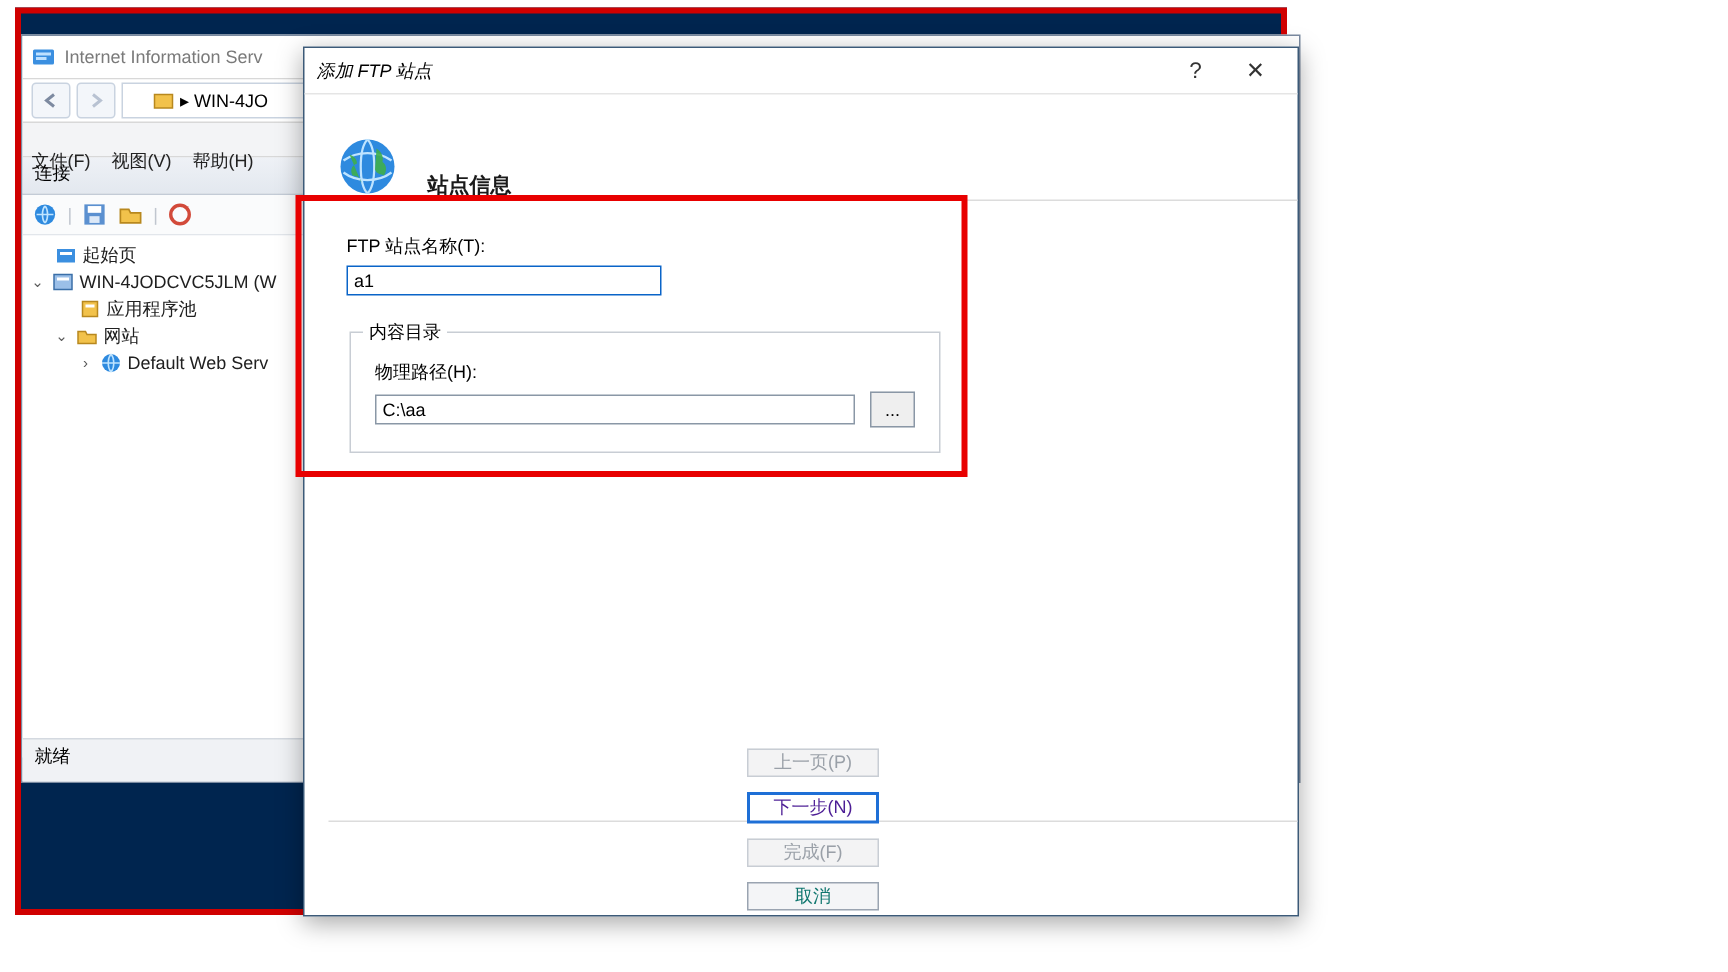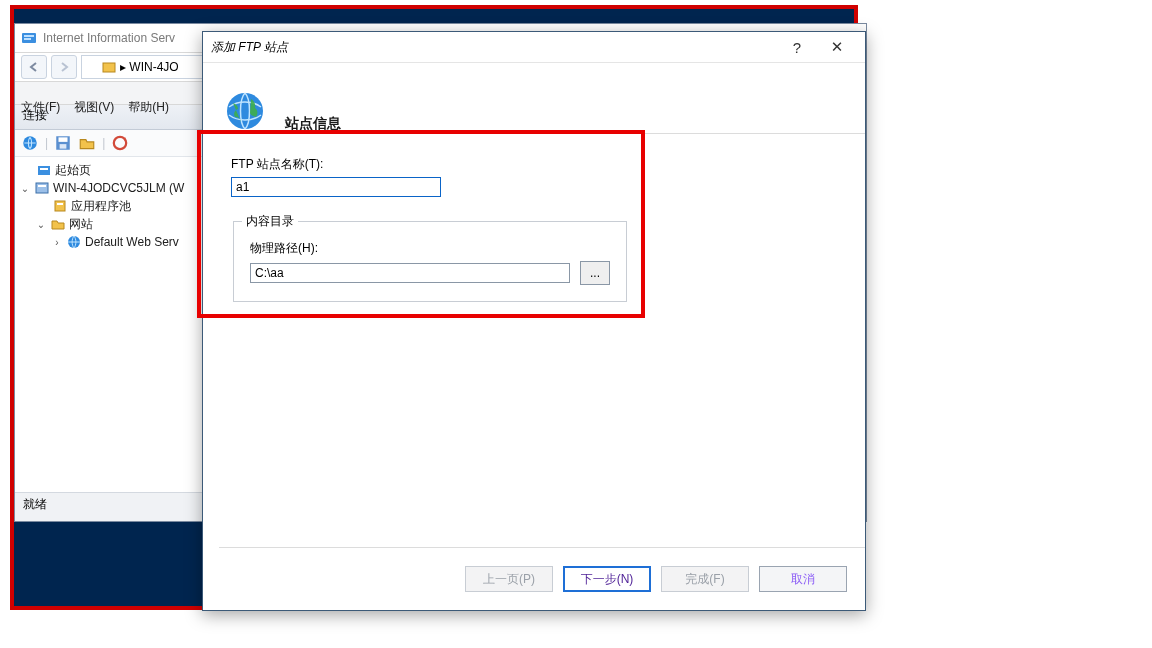"上一页(P)" .dlg-foot { flex-direction: none -> column }
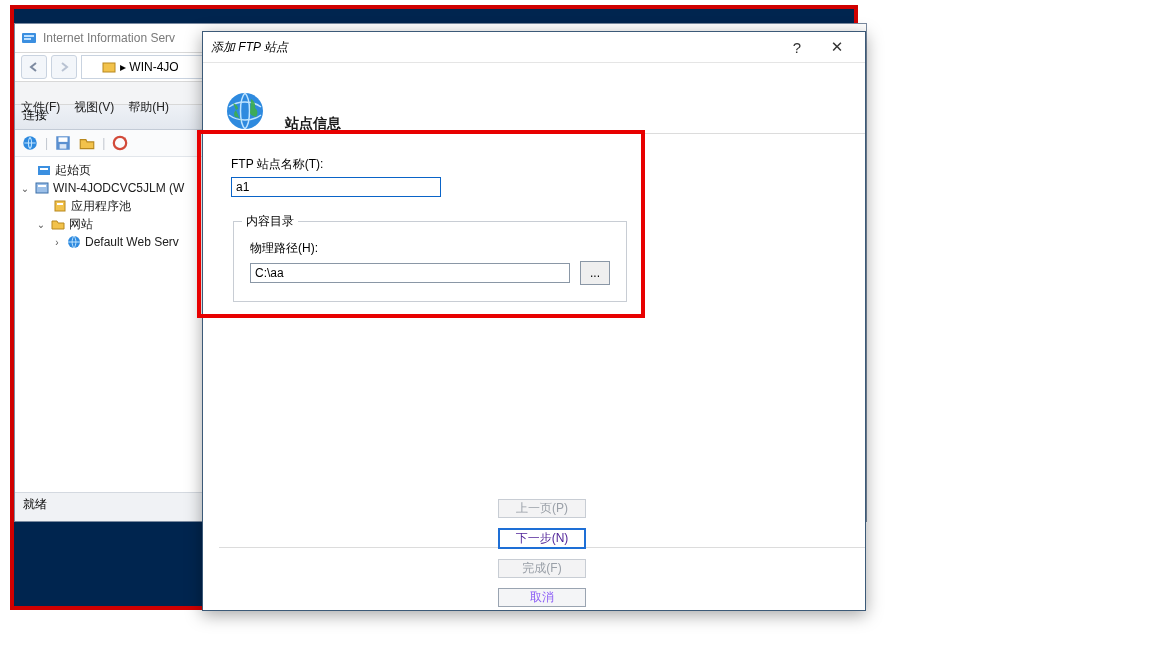"取消" .btn { color: #8b5cf6 -> #0f766e }
